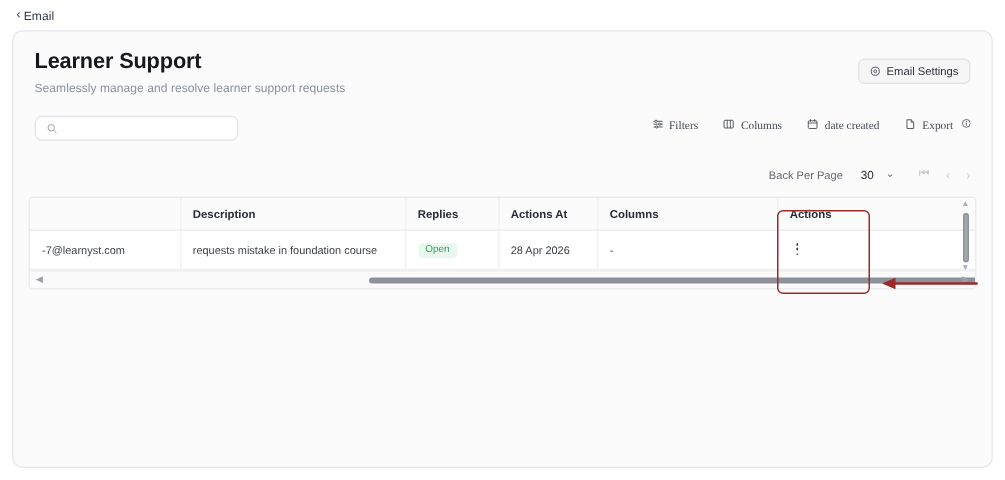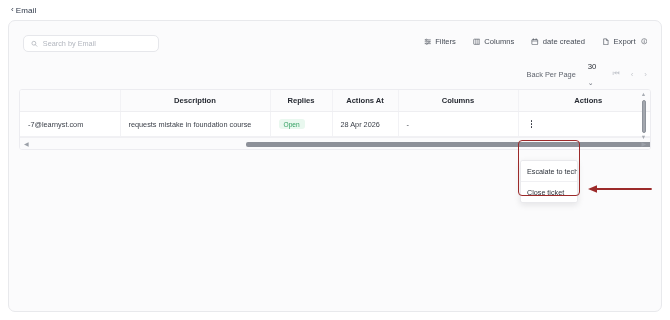"Learner Support" div.card-head { html: none -> <div> <div>Learner Support</div> <div>Seamlessly manage and resolve learner support requests</div> <div> <svg> <circle></circle> <circle></circle> </svg> <span>Email Settings</span> </div> </div> }
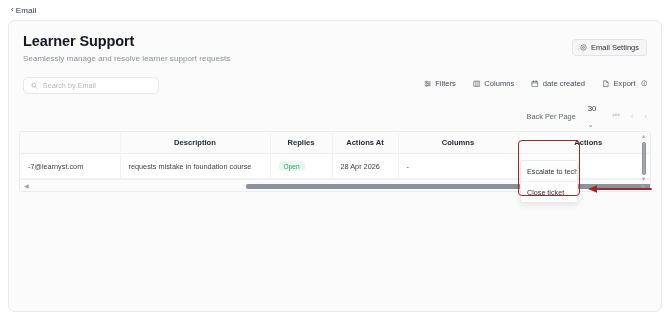"Search by Email" input { html: <input> -> none }
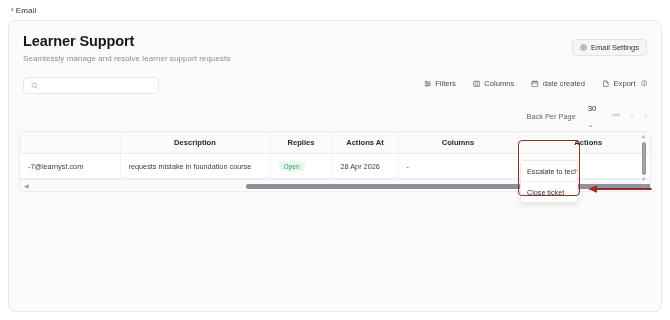"Filters" .tool-item { align-items: center -> none; font-family: none -> Liberation Serif, serif }
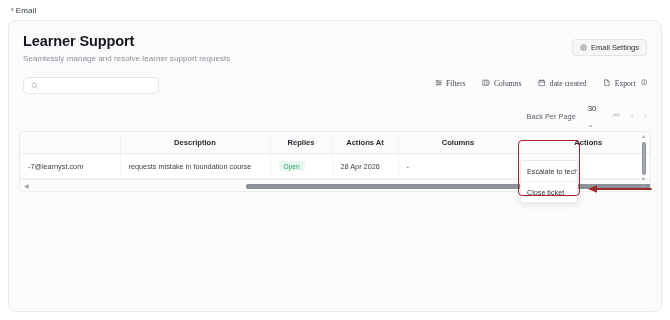"30" .rpp-select { flex-direction: column -> none }
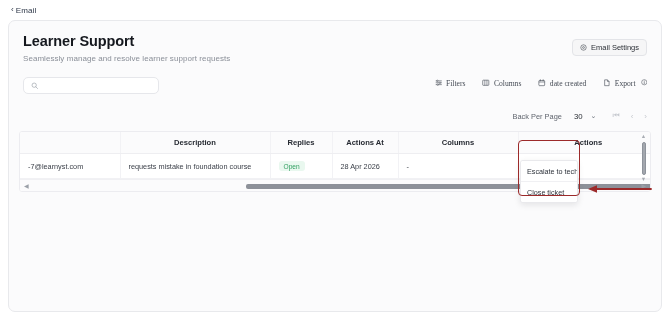"Description" th { text-align: center -> left }
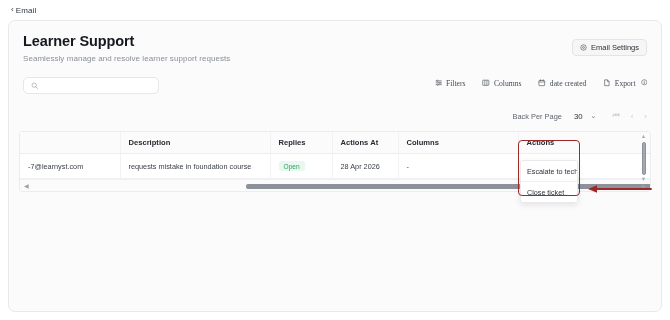"Escalate to tech" div.dropdown { html: <div> <div>Escalate to tech</div> <div>Close ticket</div> </div> -> none }
